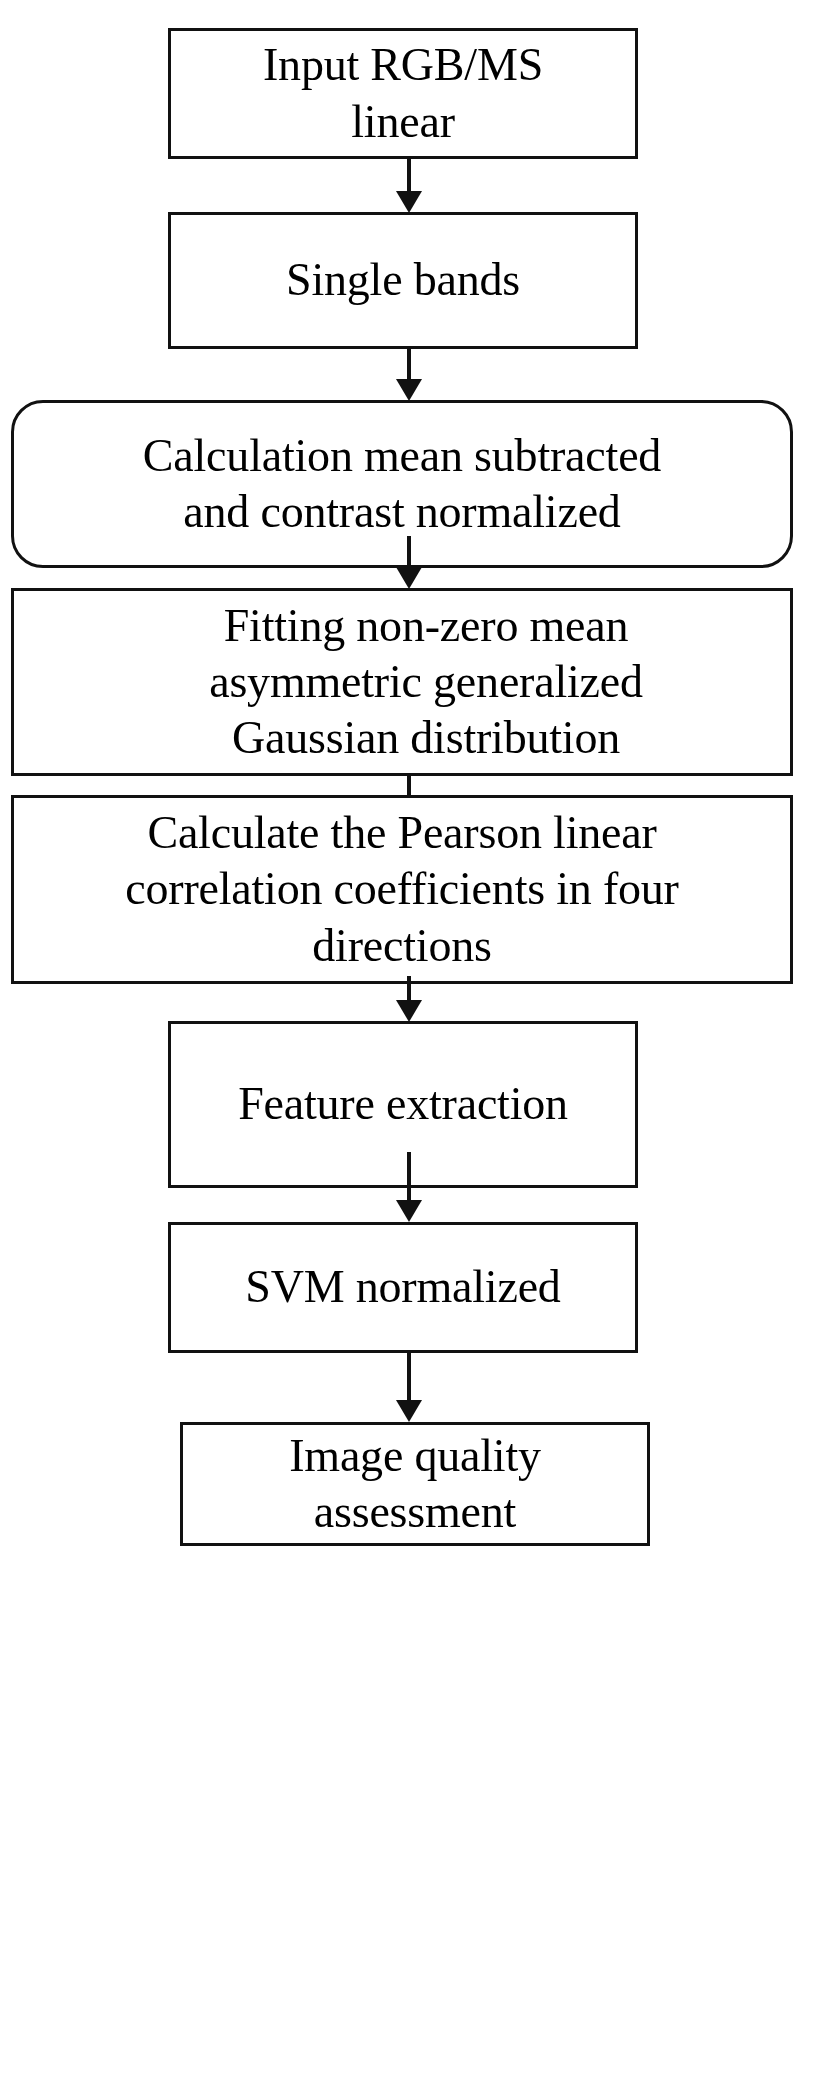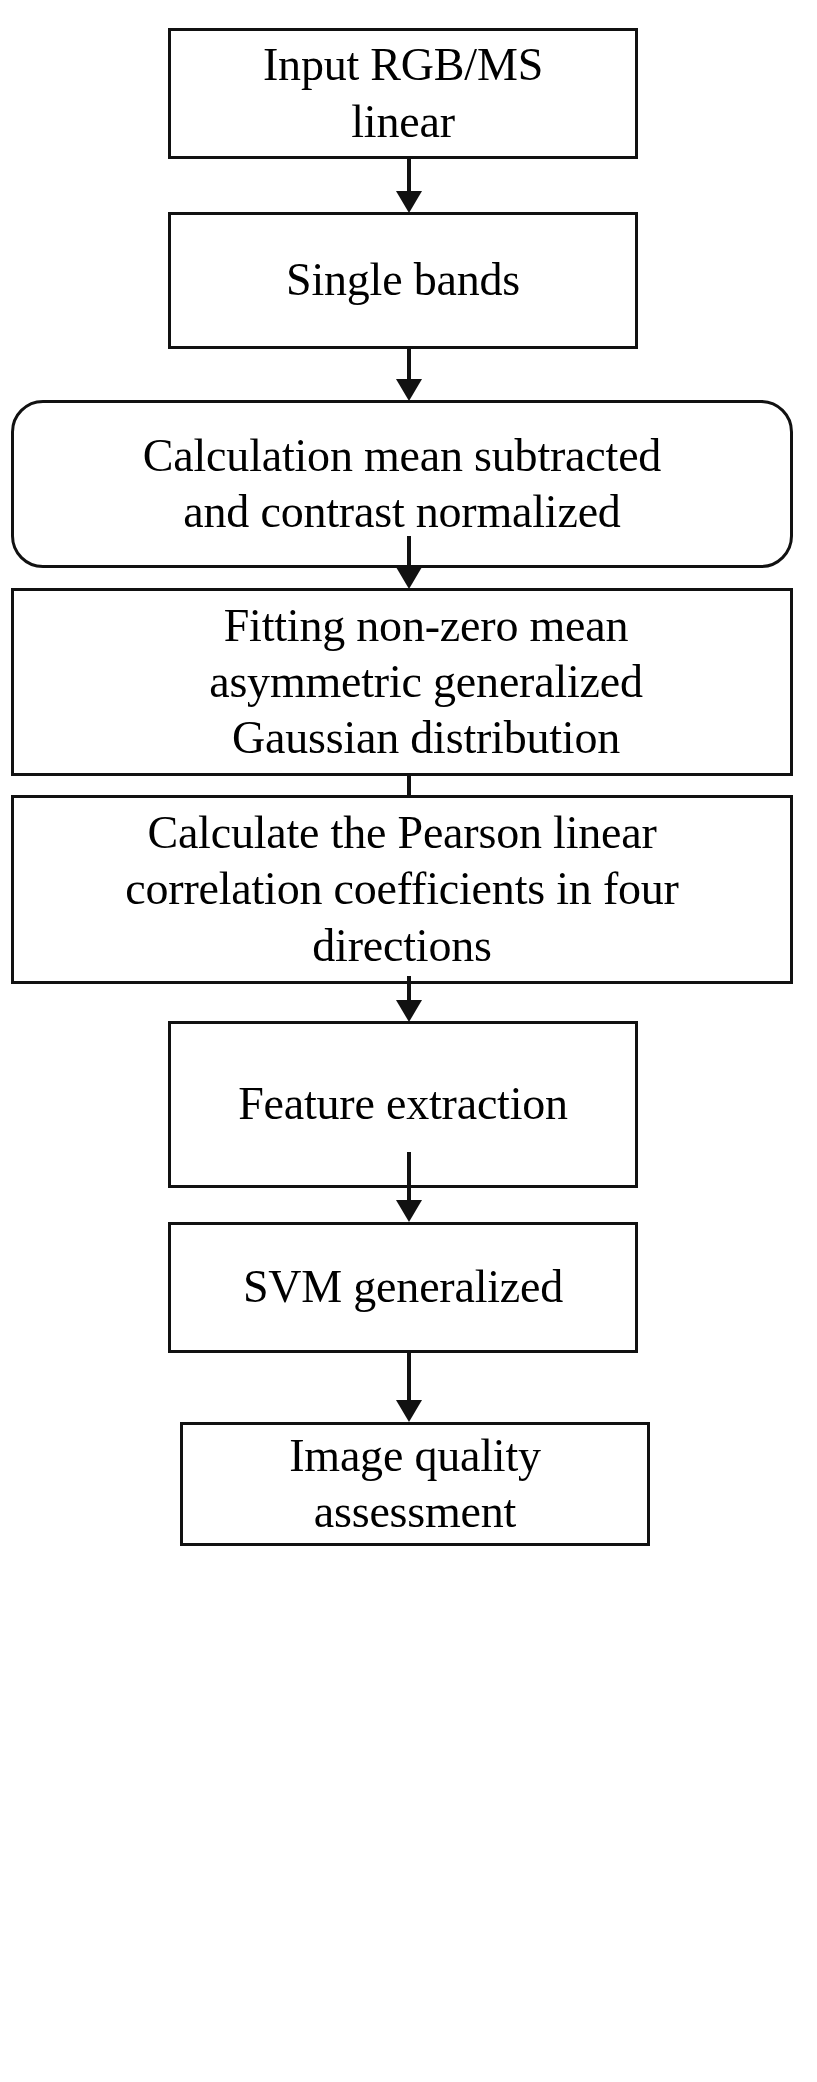"SVM generalized" span.node-label { text: generalized -> normalized }
